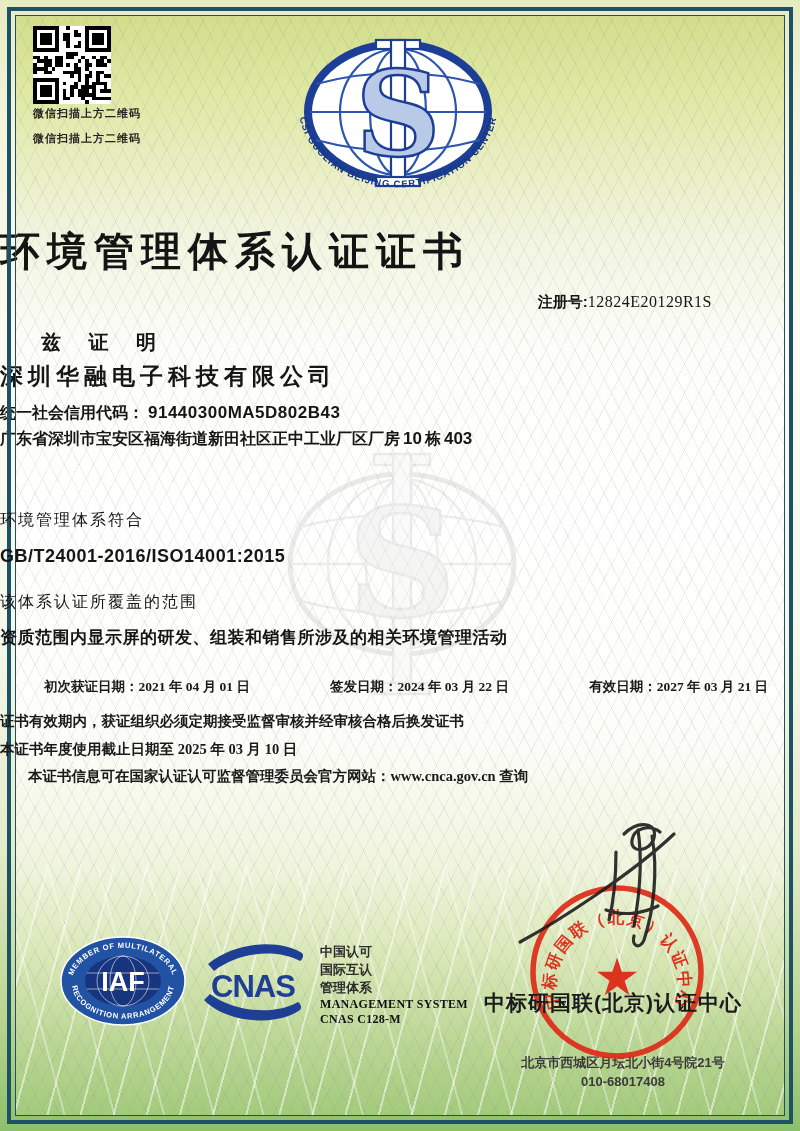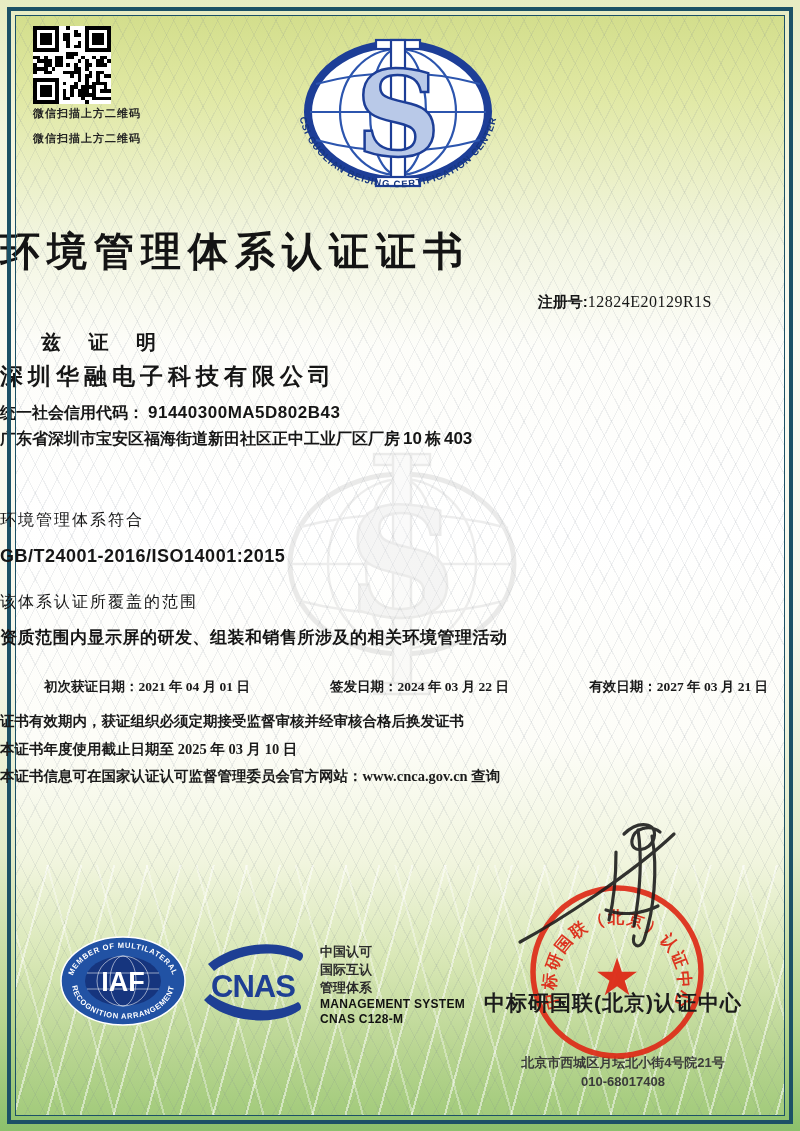"本证书信息可在国家认证认可监督管理委员会官方网站：www.cnca.gov.cn" div.abs { margin-left: none -> 28px }
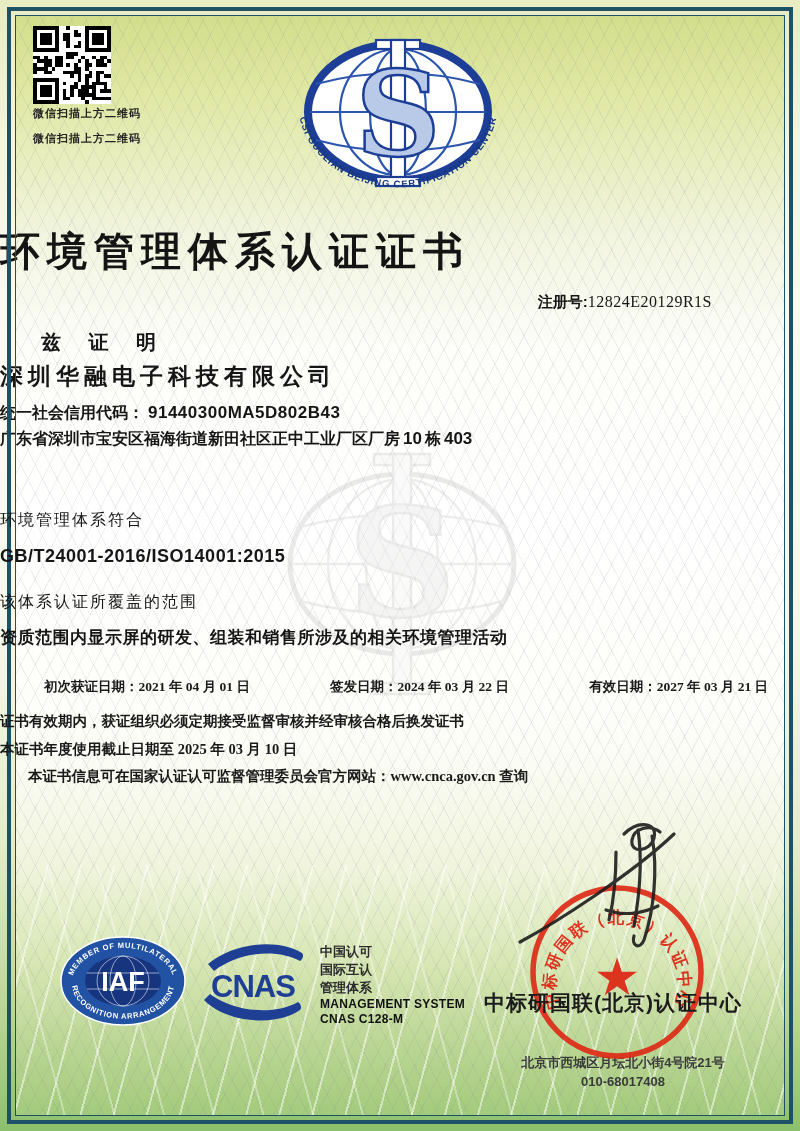"MANAGEMENT SYSTEM" .cnas-info .en { font-family: none -> Liberation Serif, serif }
